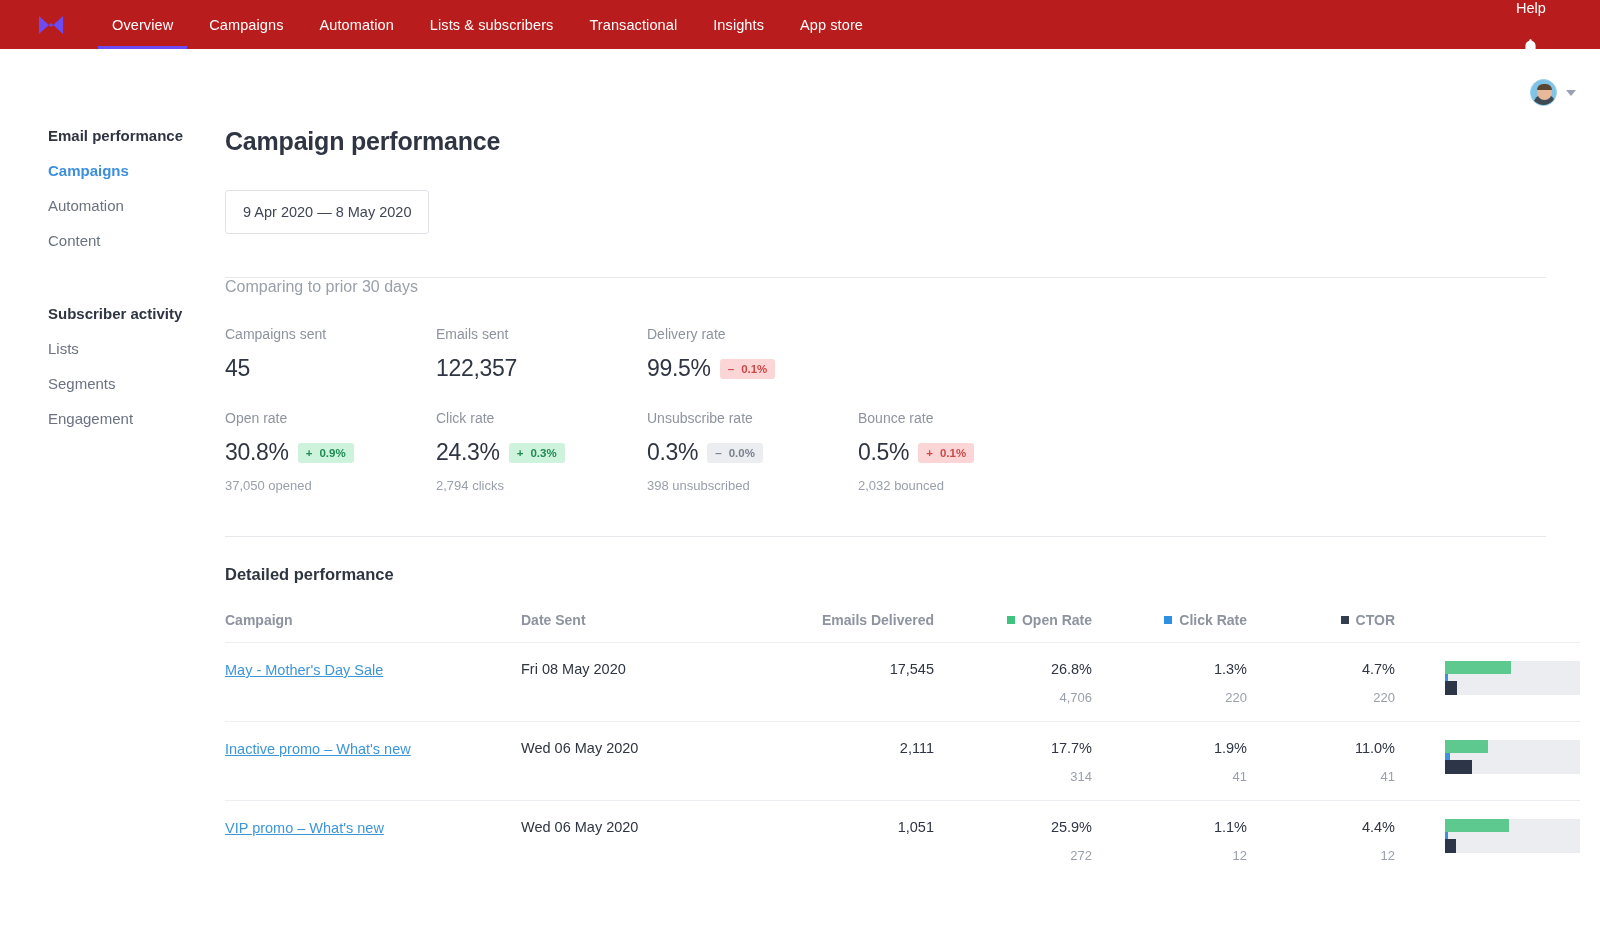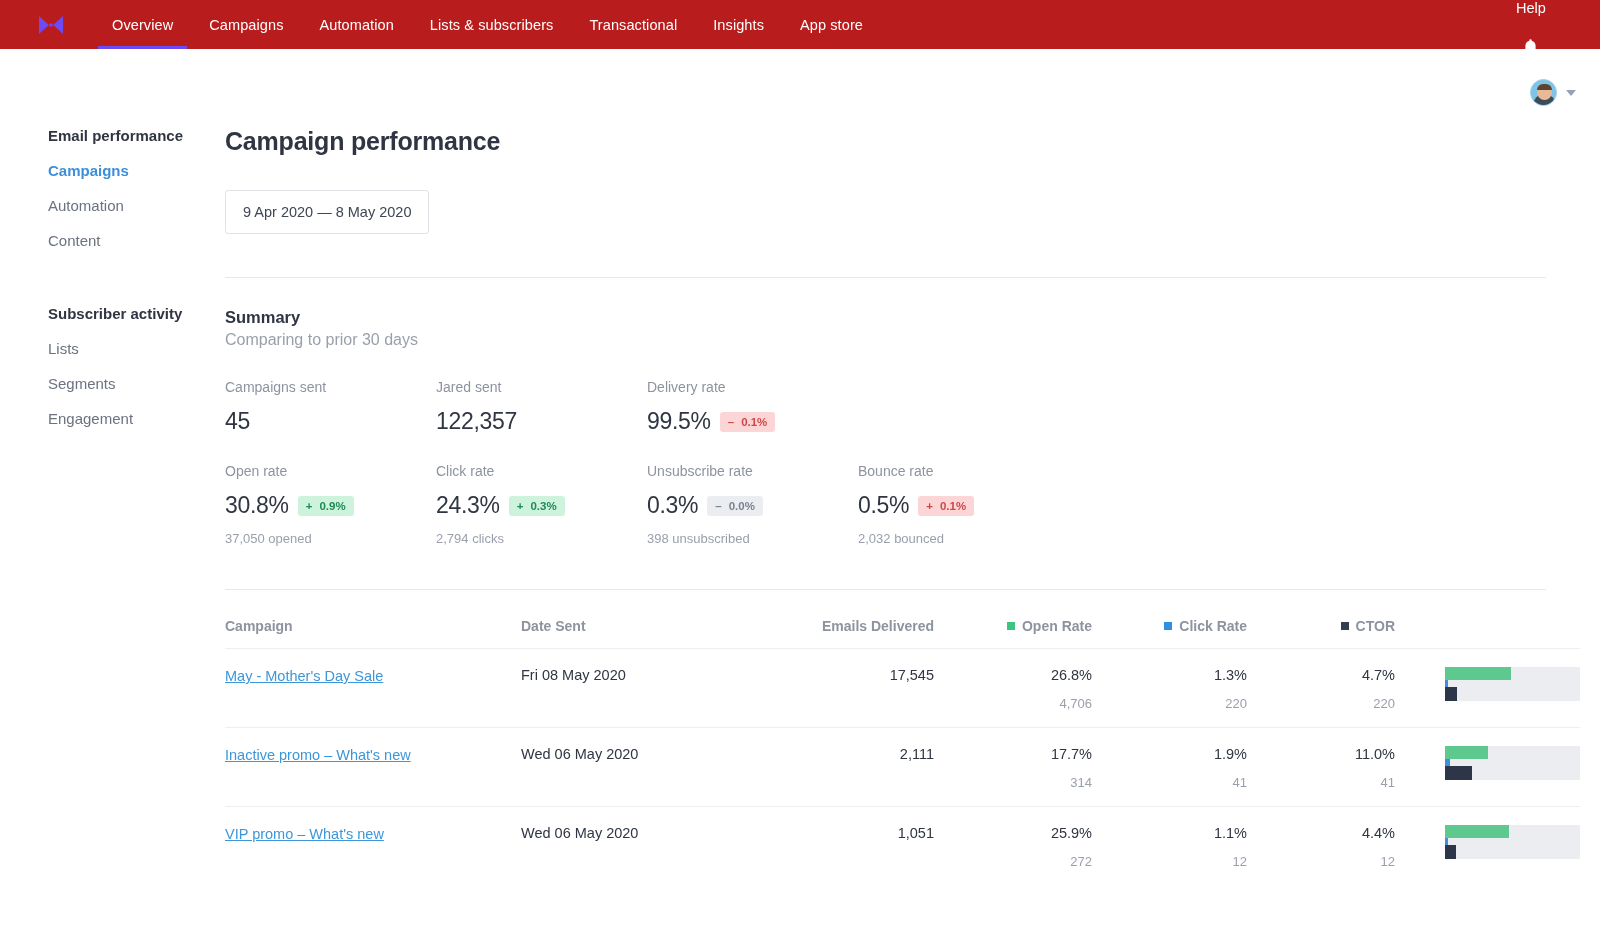"Summary" div.section-title { html: <div>Summary</div> -> none }
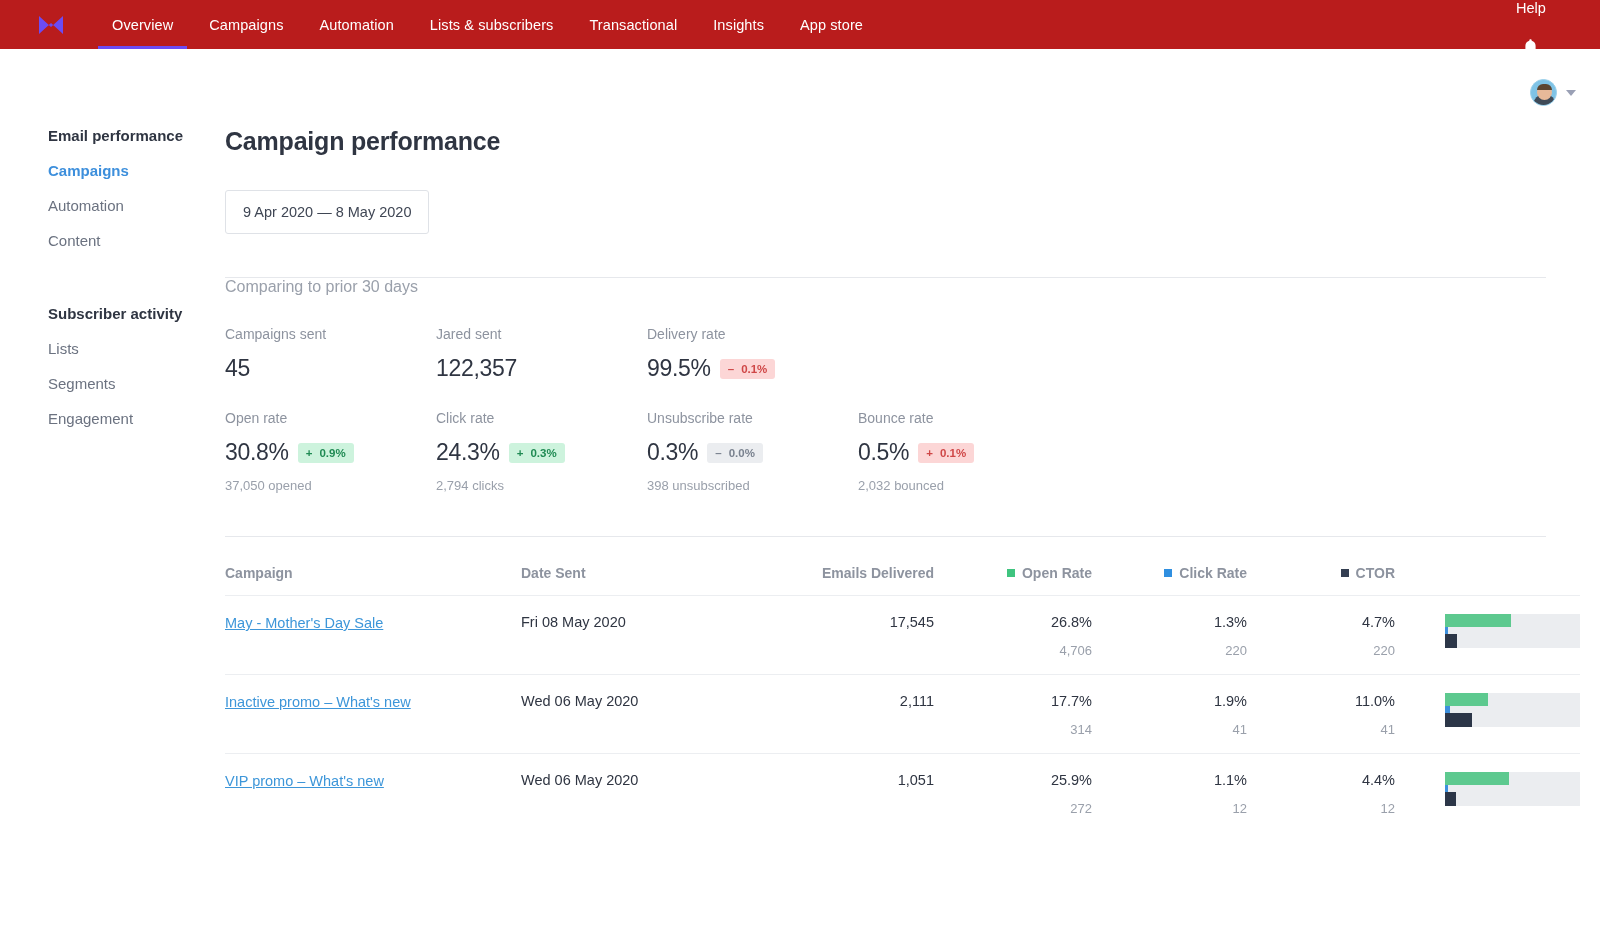"Jared sent" div.metric-label { text: Jared -> Emails }
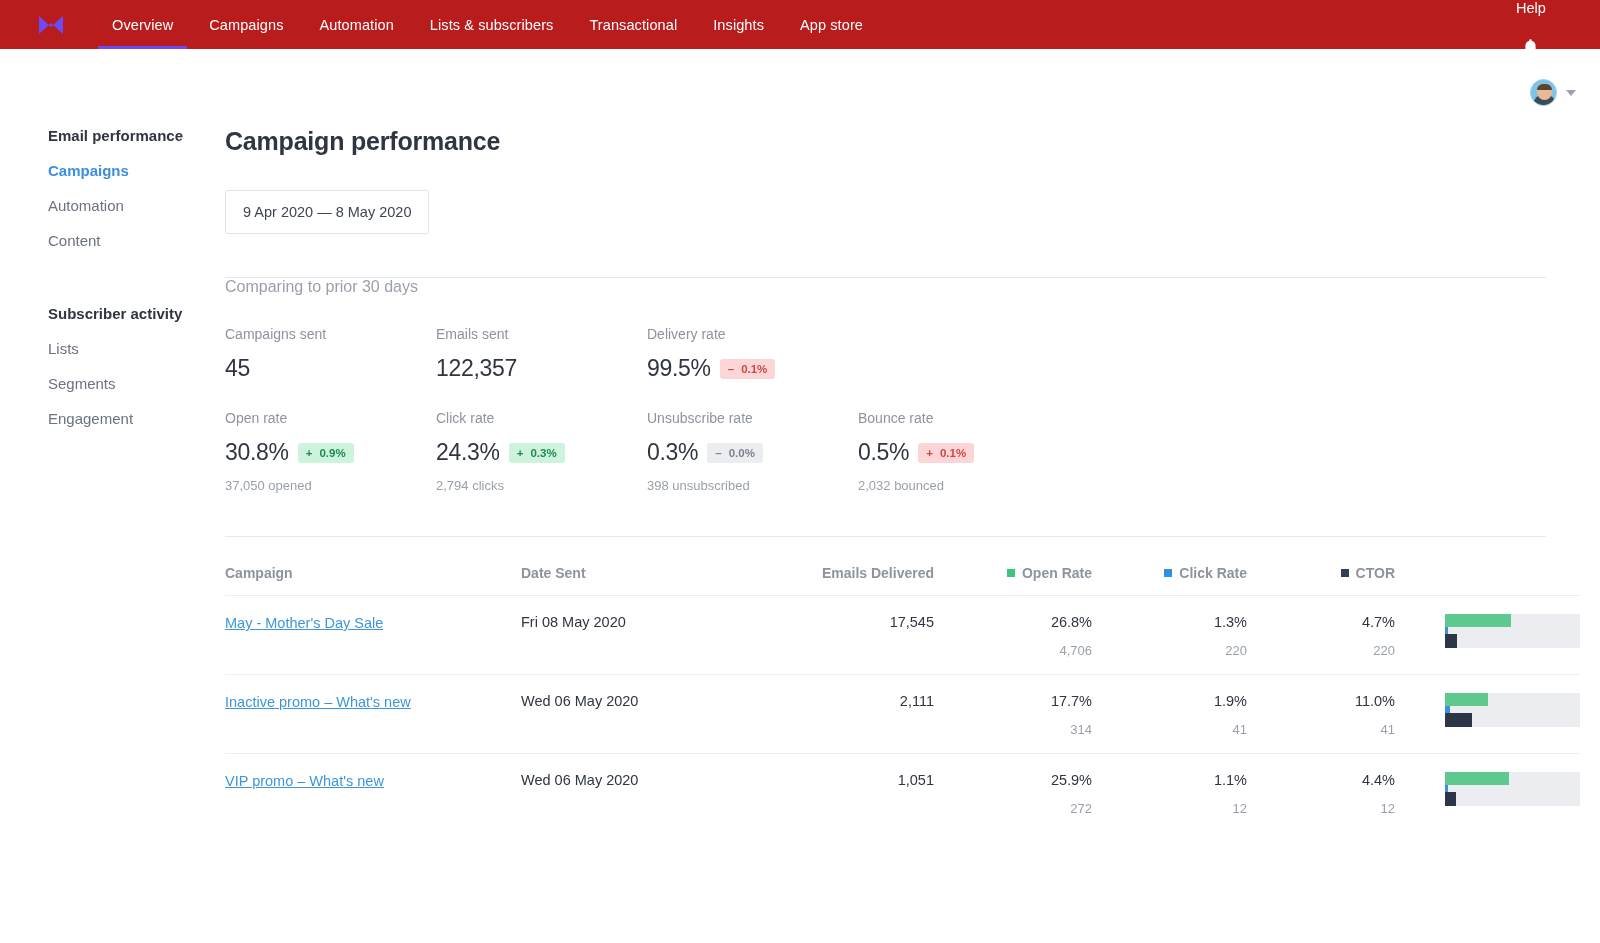"Detailed performance" div.section-title { html: none -> <div>Detailed performance</div> }
